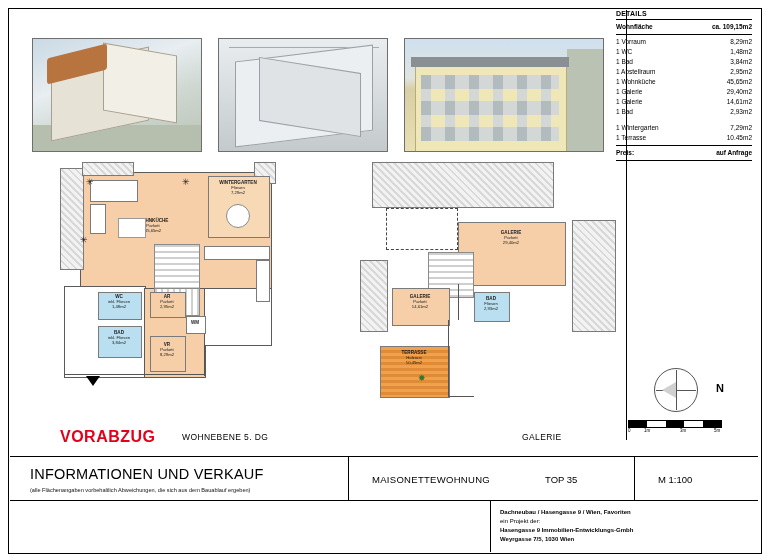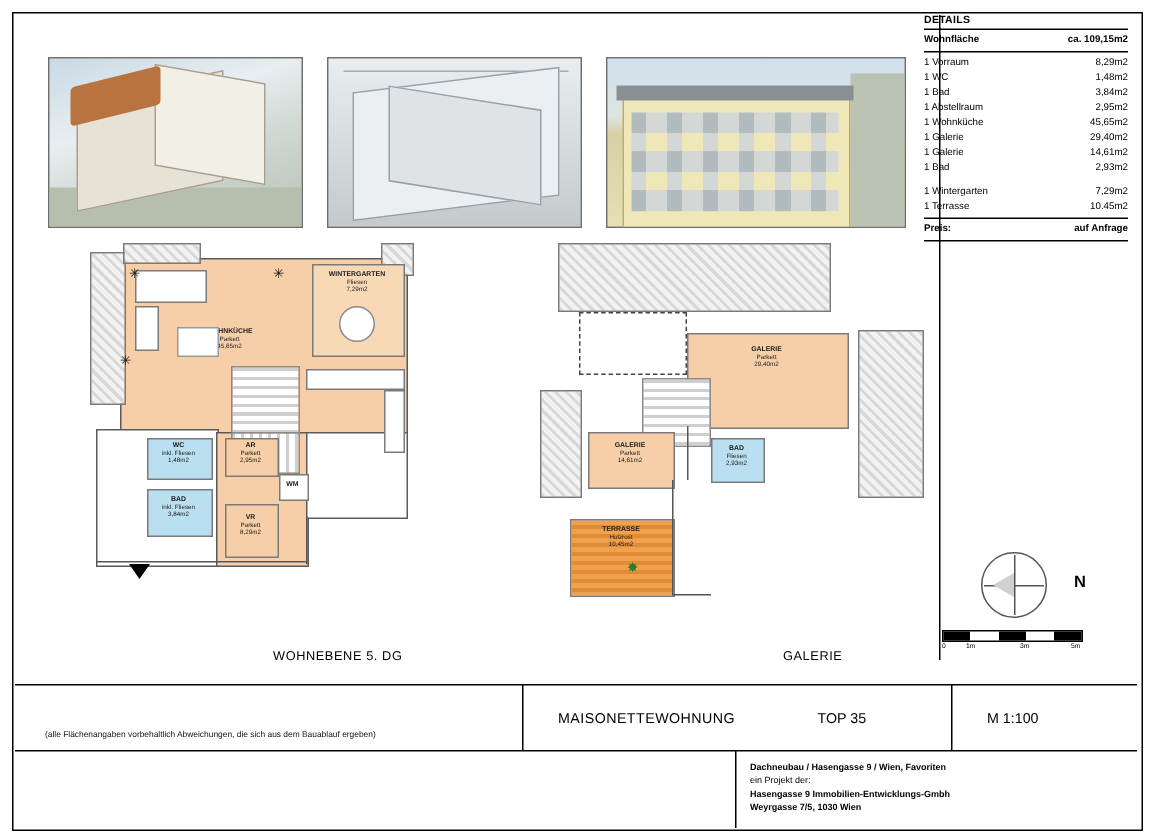"VORABZUG" div.vorabzug { html: none -> <div>VORABZUG</div> }
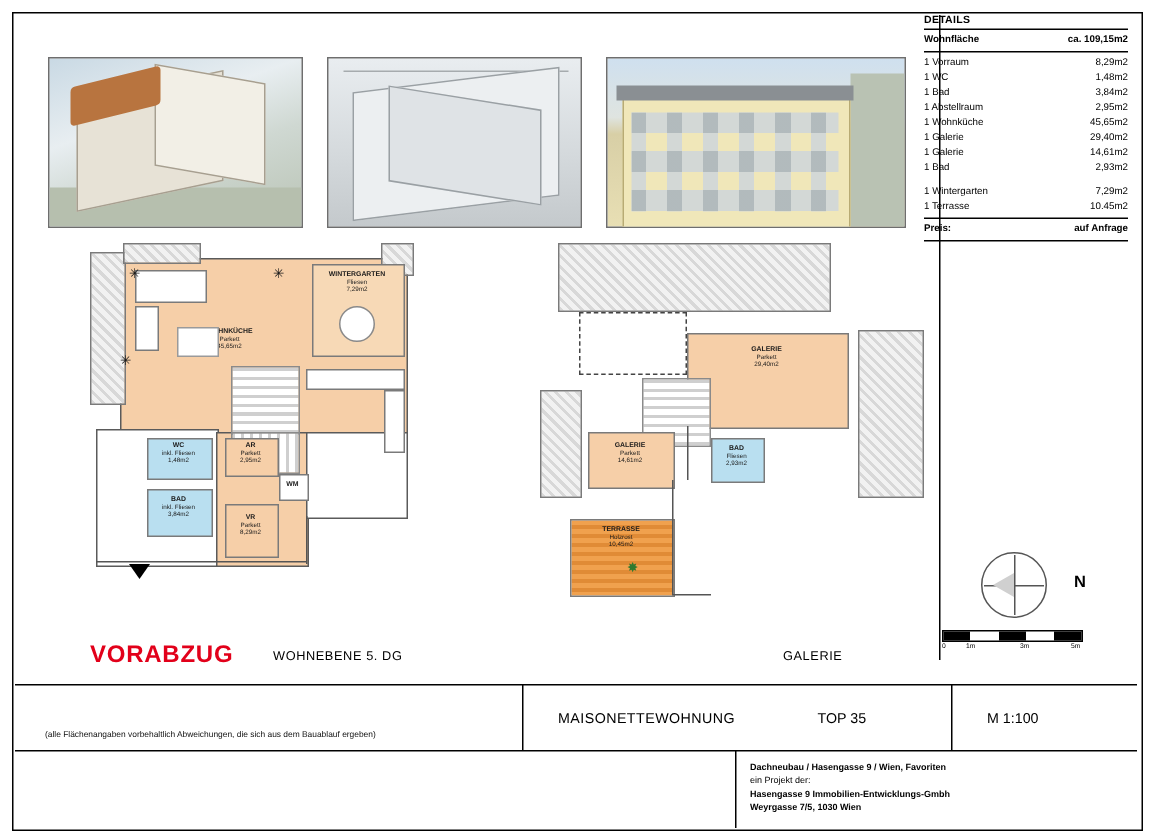"INFORMATIONEN UND VERKAUF" div.ftitle { html: none -> <div>INFORMATIONEN UND VERKAUF</div> }
